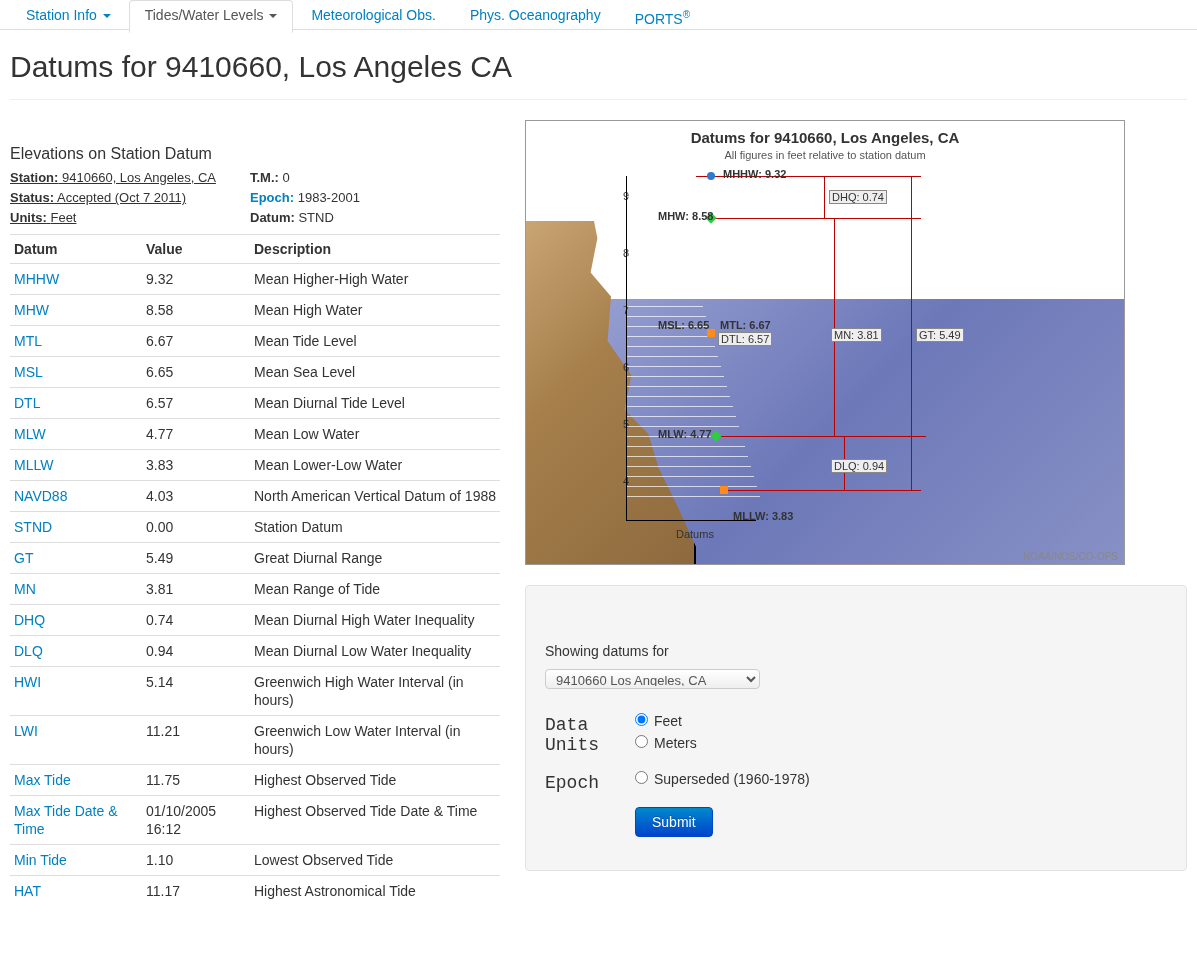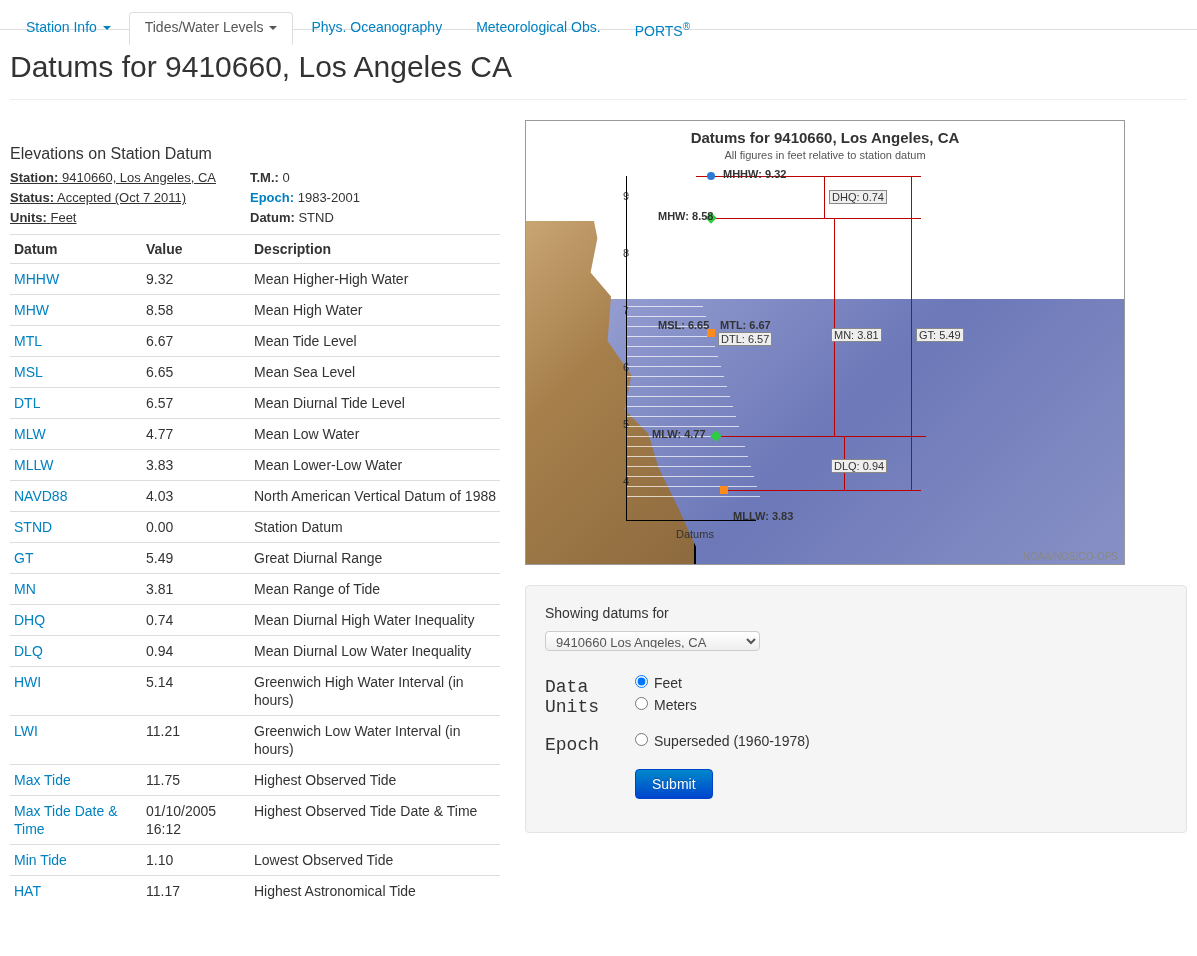"Station Info" .nav-tabs { padding: 12px 10px -> 0 10px }
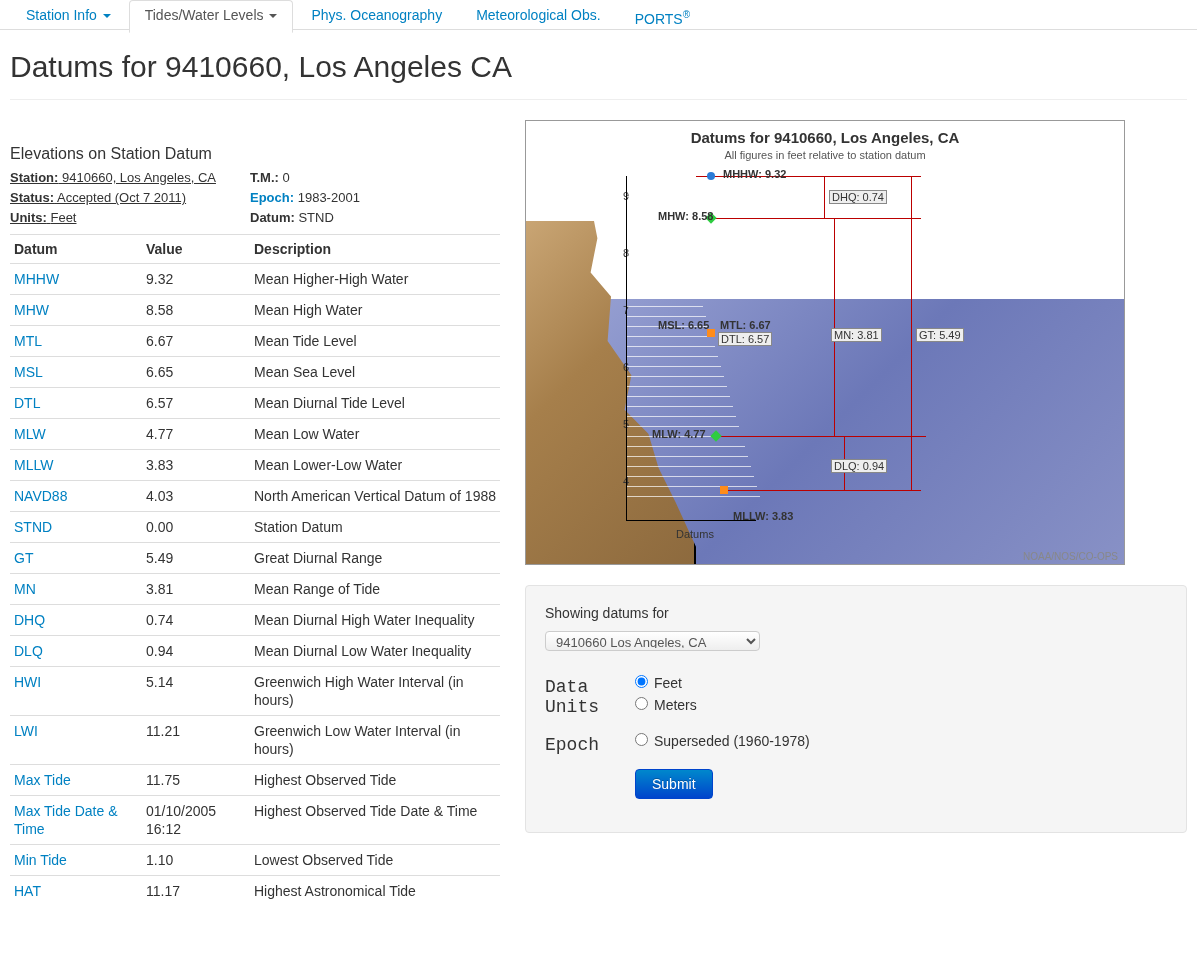"Phys. Oceanography" li { order: before "Meteorological Obs." -> after "Meteorological Obs." }
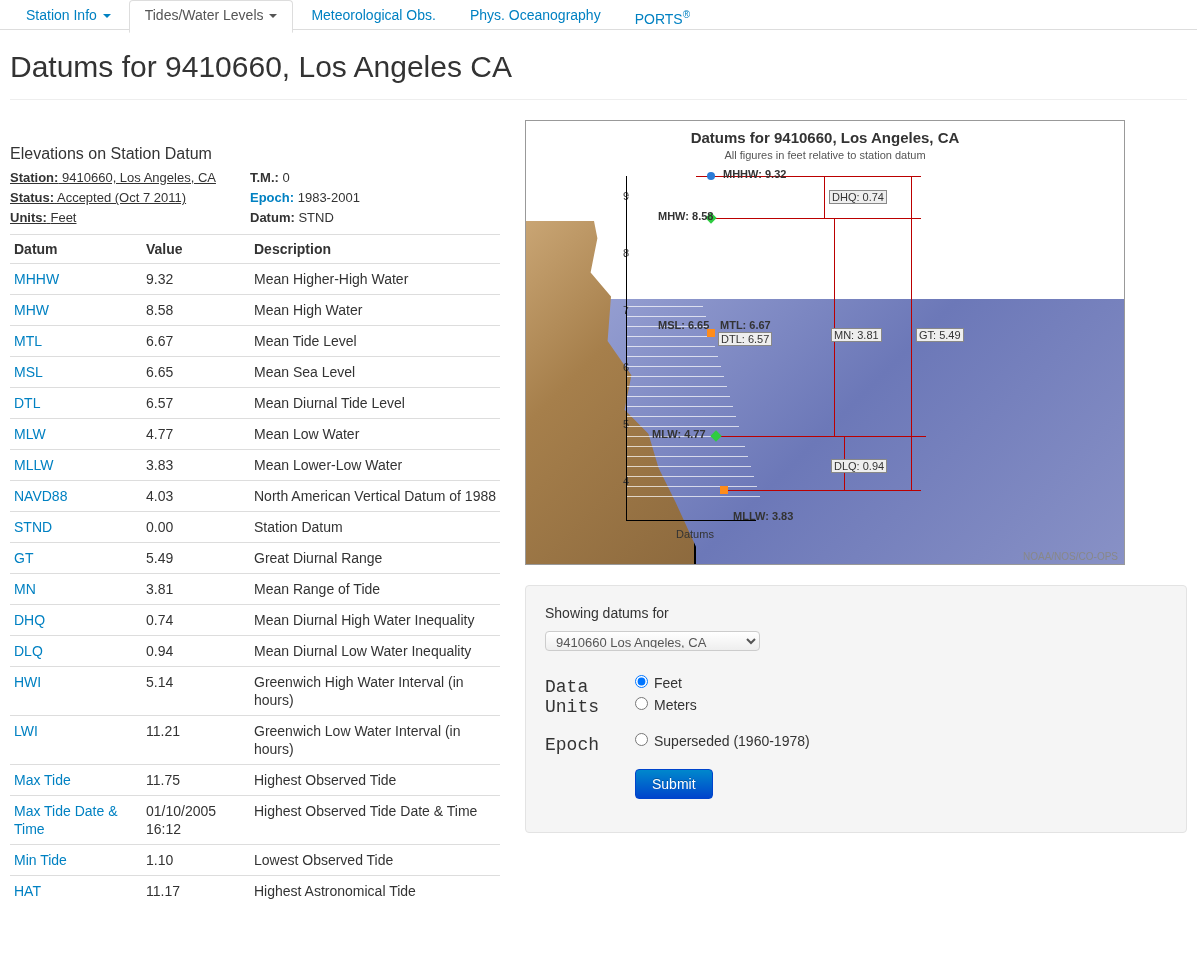"MLW: 4.77" span.dlabel { left: 24px -> 30px }
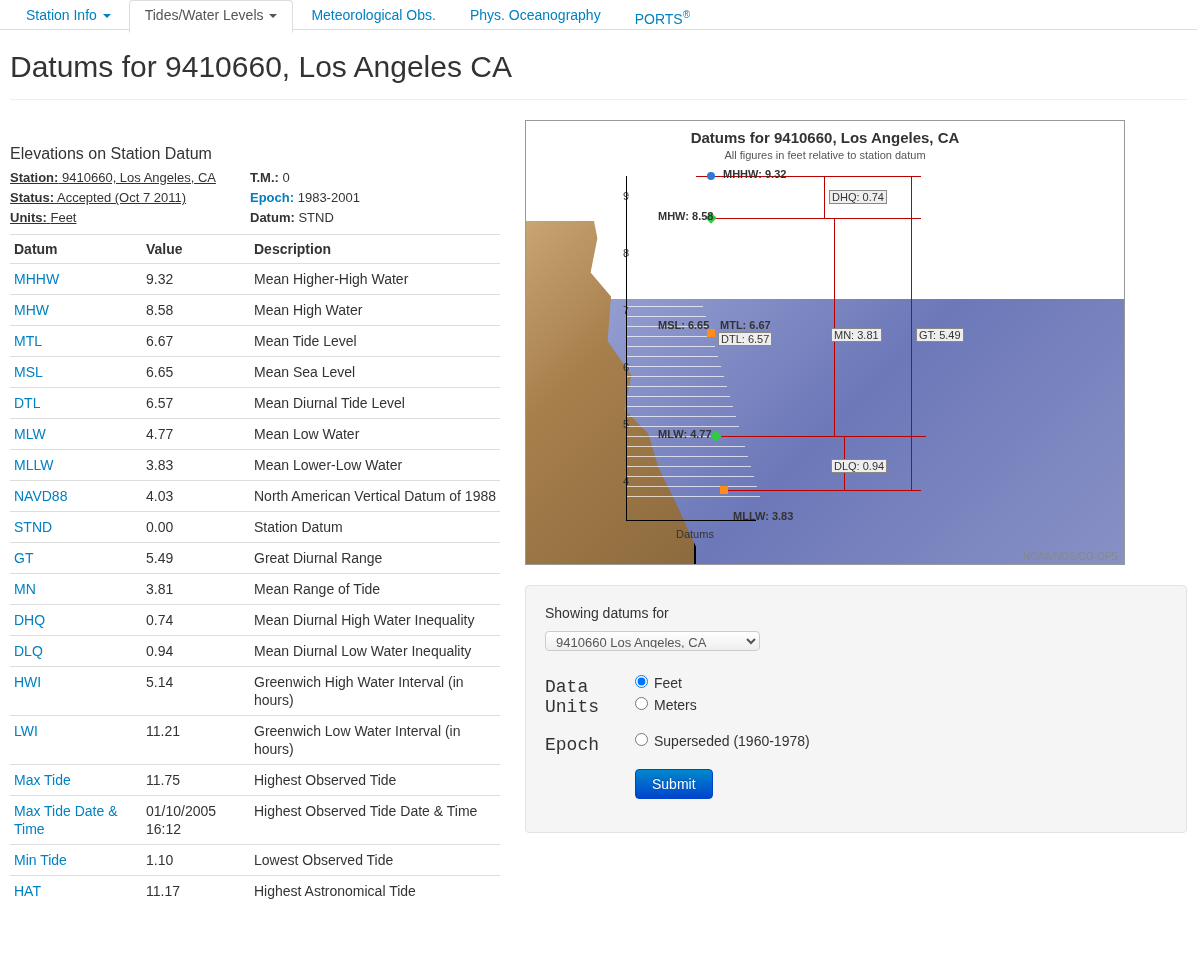"Showing datums for" div { margin-top: none -> 38px }
